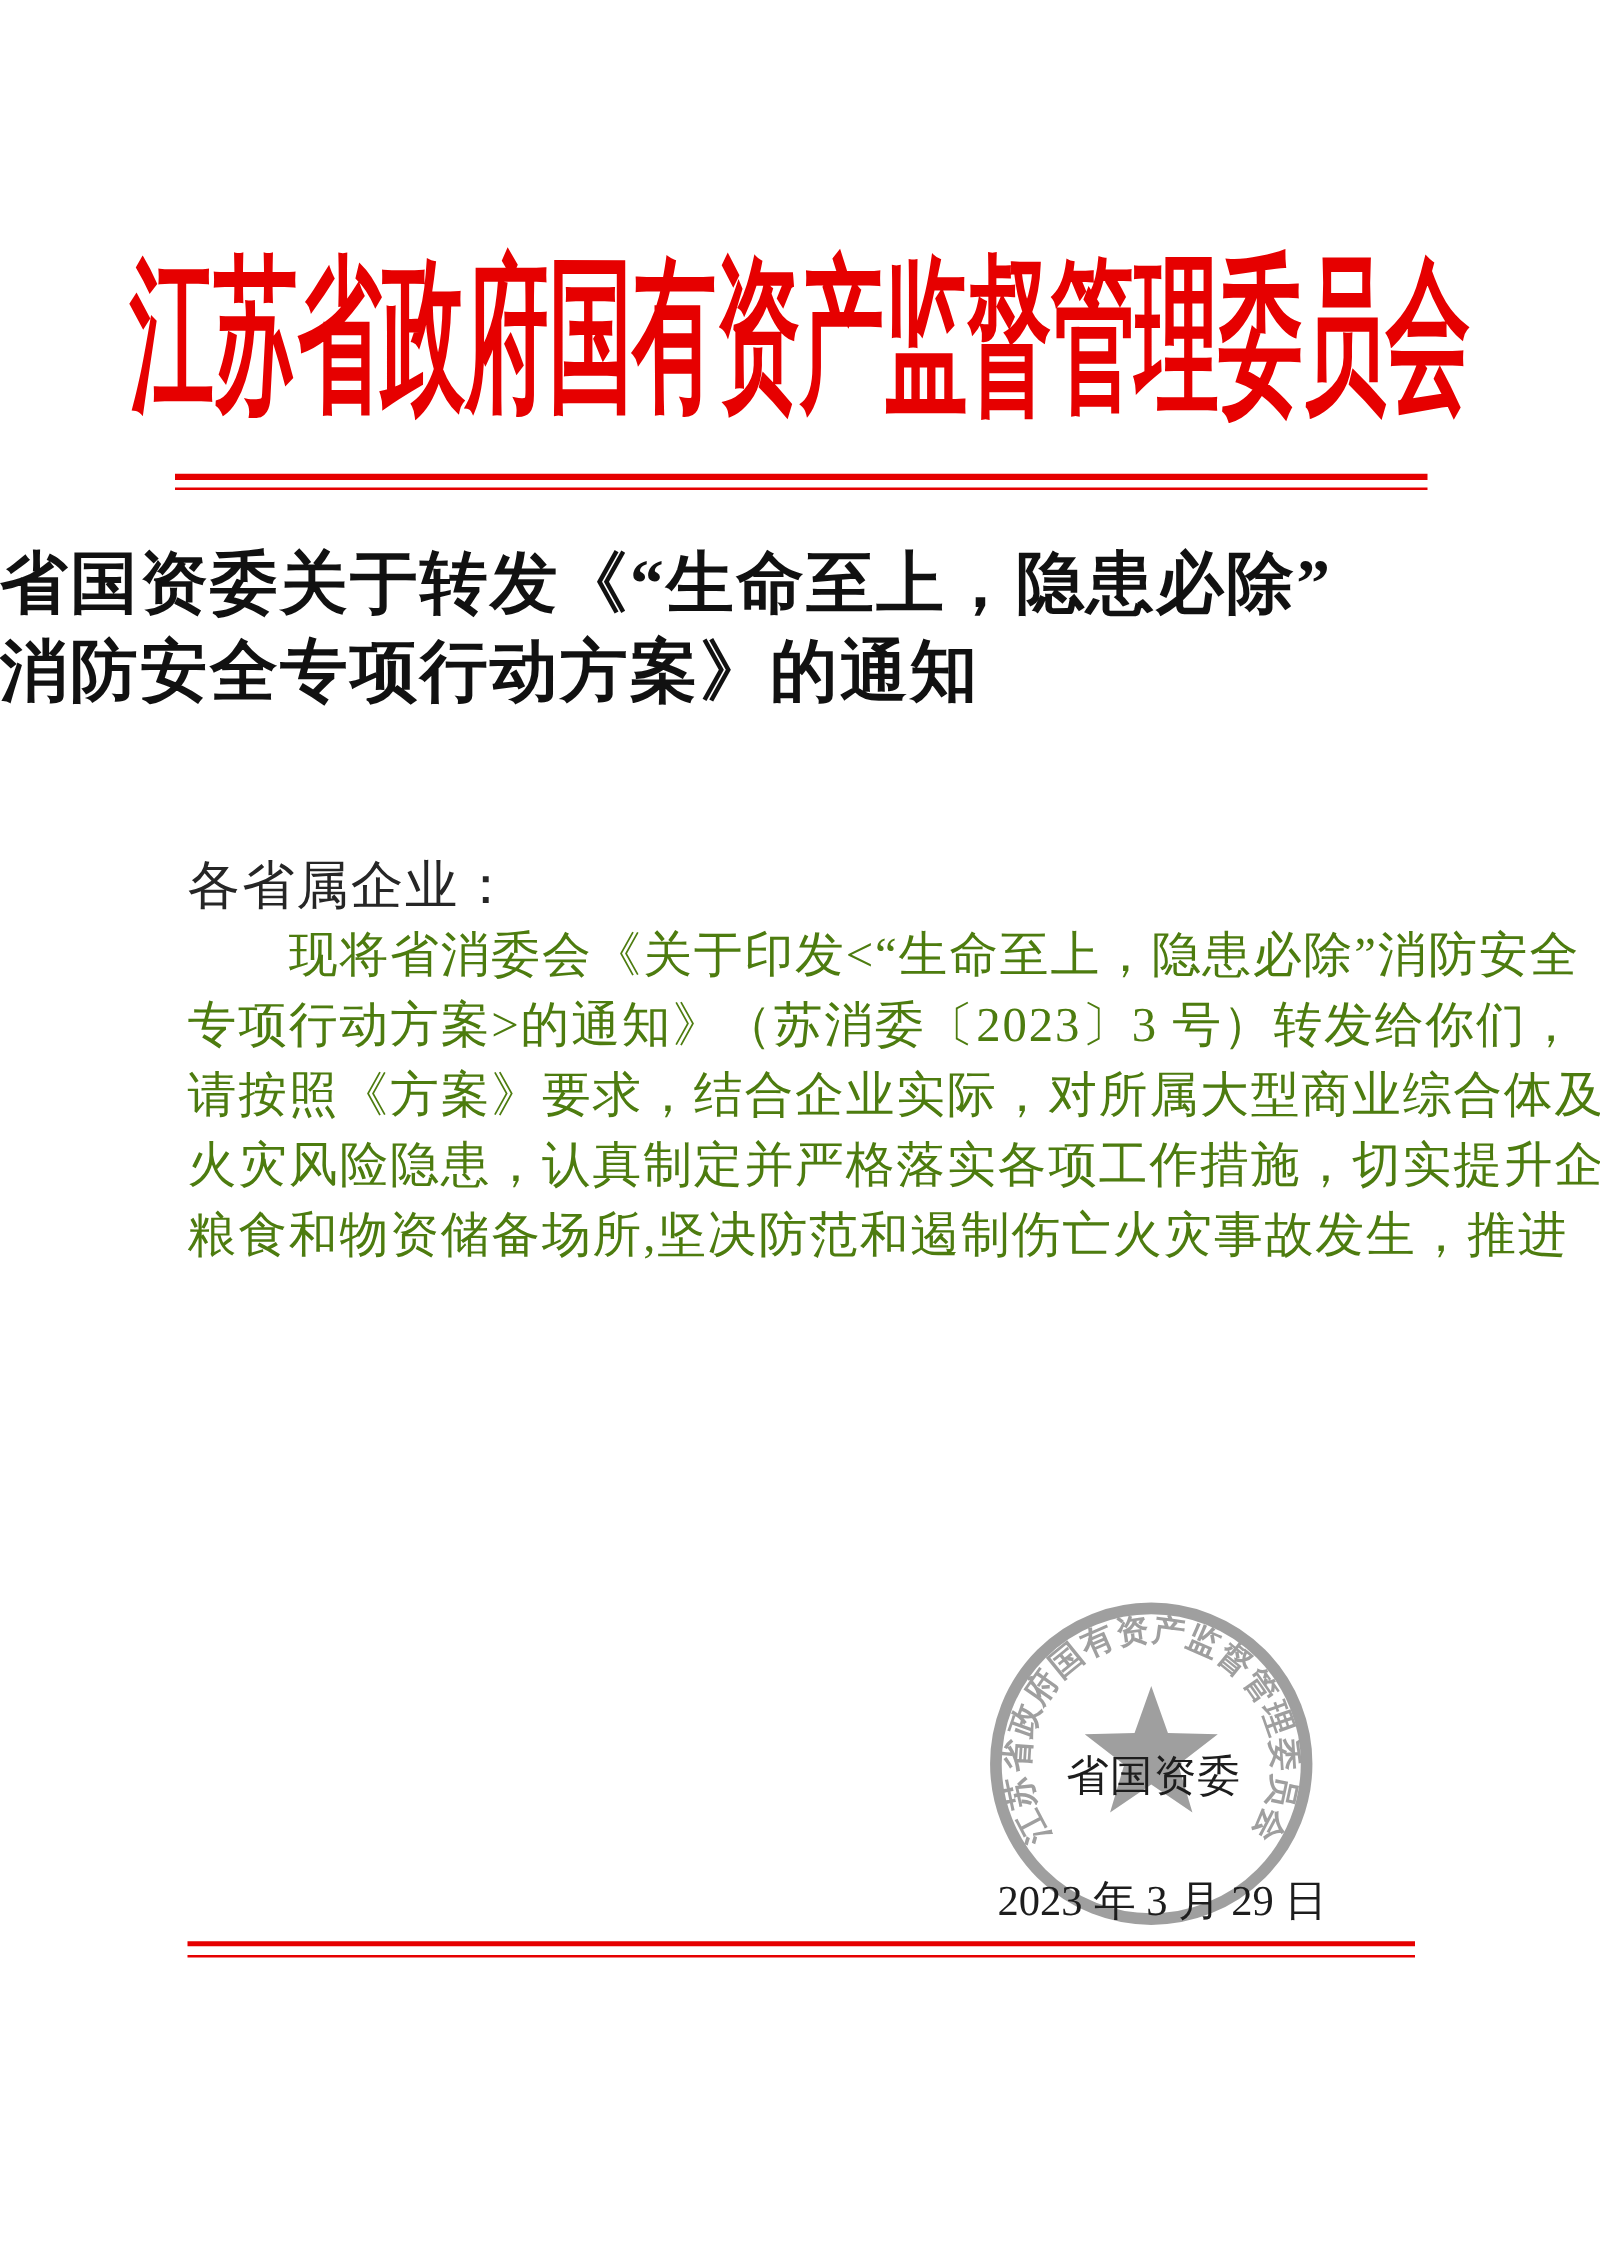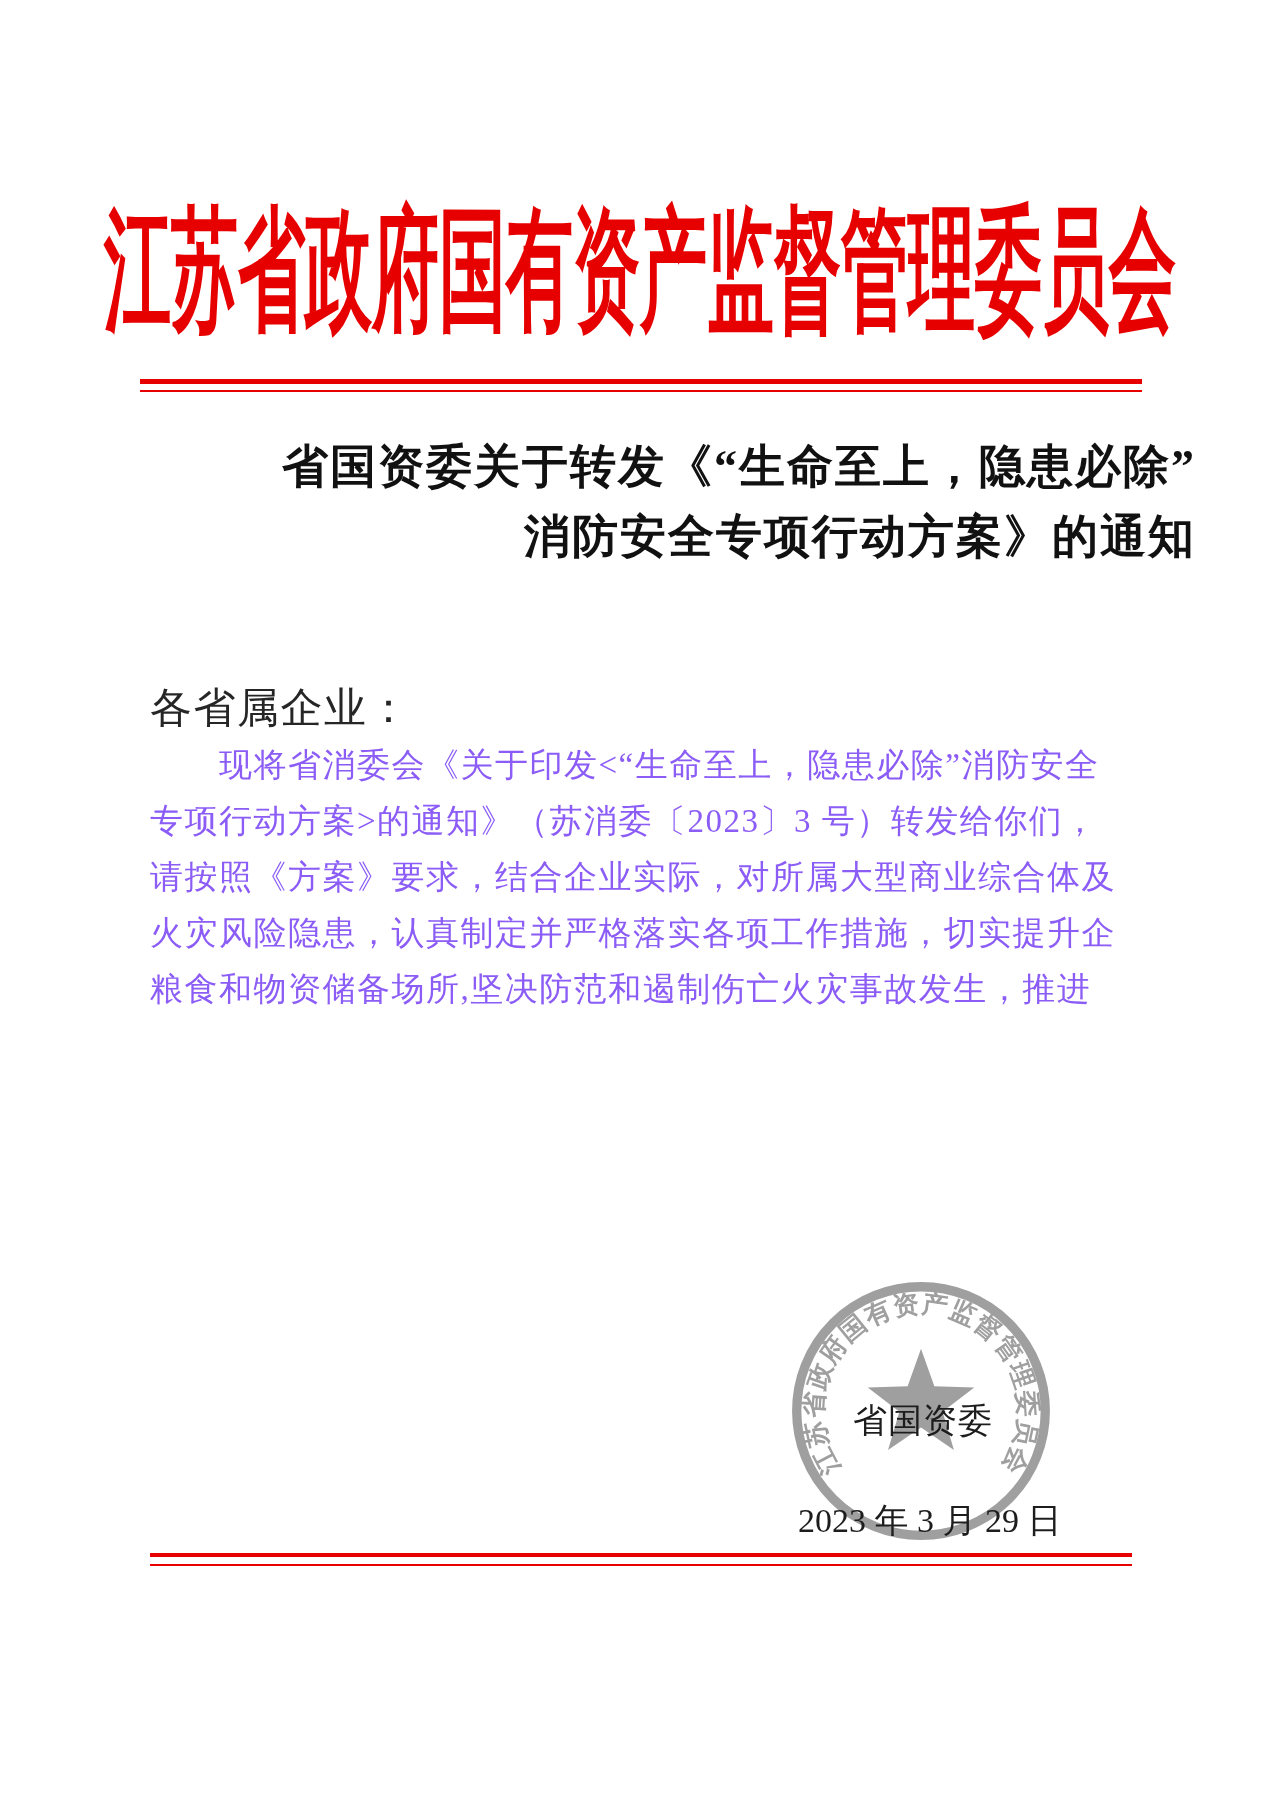"省国资委关于转发《“生命至上，隐患必除”" .doc-title { font-size: 46px -> 54px; text-align: right -> left }
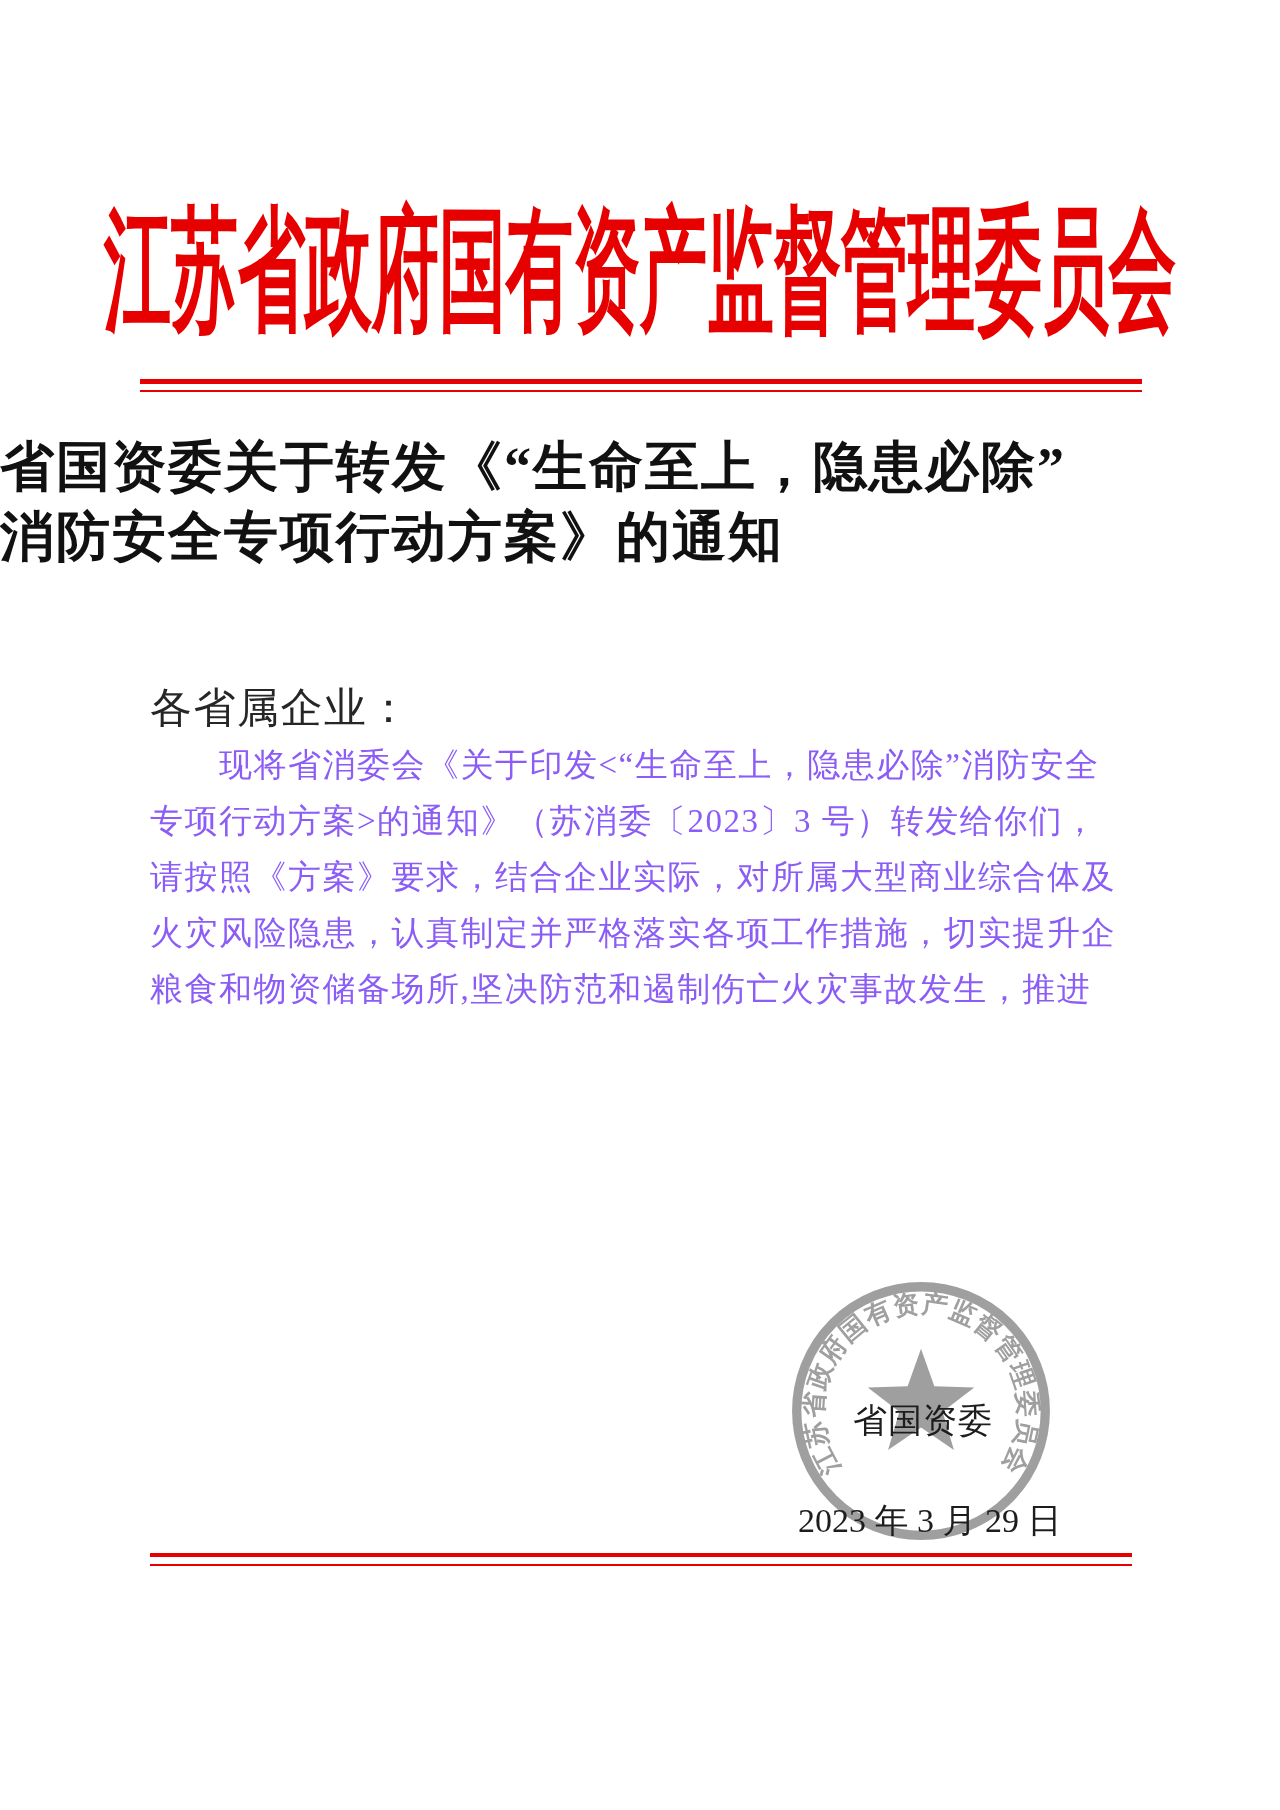"现将省消委会《关于印发<“生命至上，隐患必除”消防安全" .body-paragraph { color: #8b5cf6 -> #4d7c0f; font-size: 33px -> 39px }
